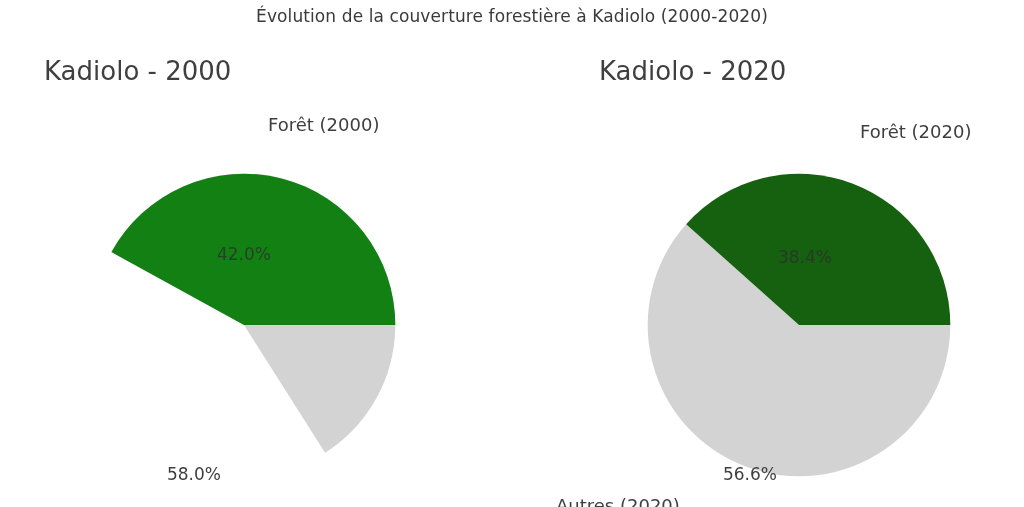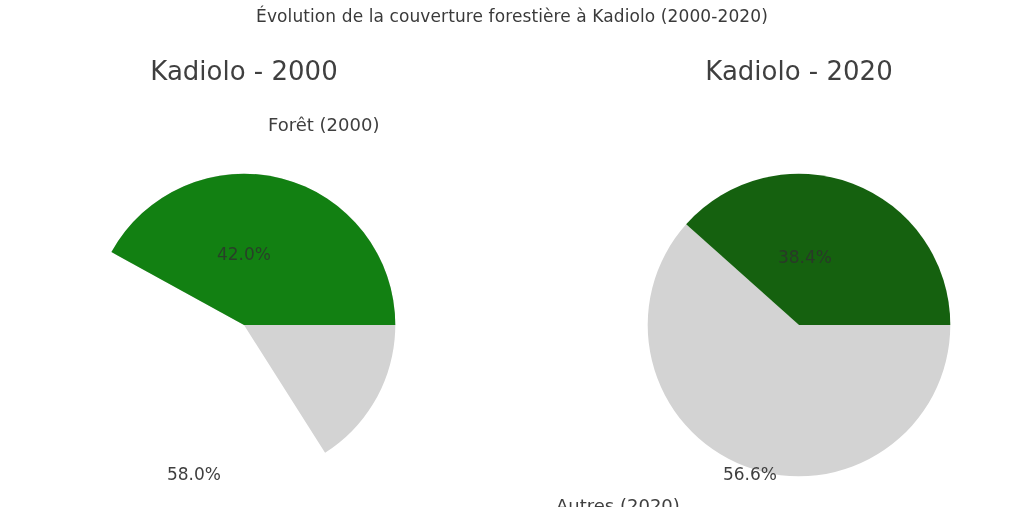"Kadiolo - 2000" .subplot-title { text-align: center -> left }
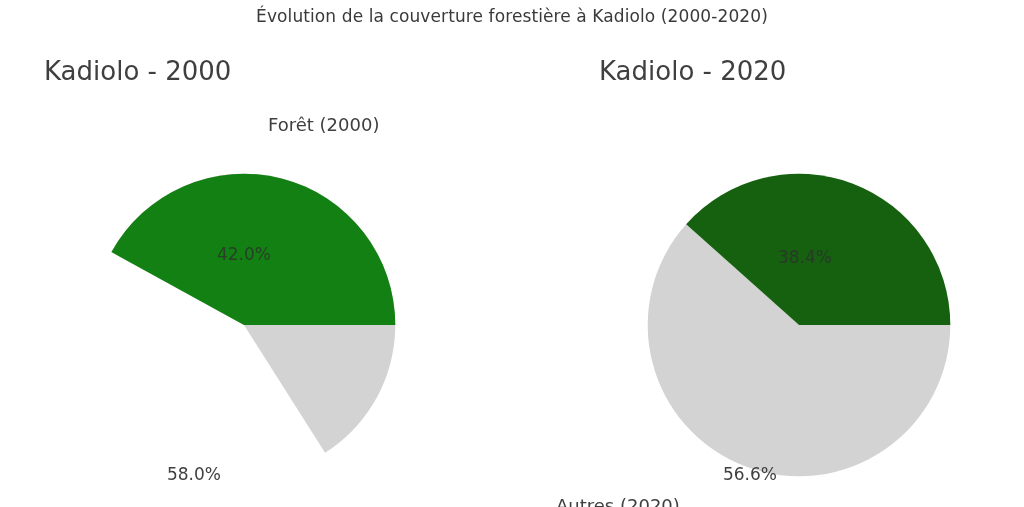"Forêt (2020)" div.wedge-label { html: none -> <div>Forêt (2020)</div> }
